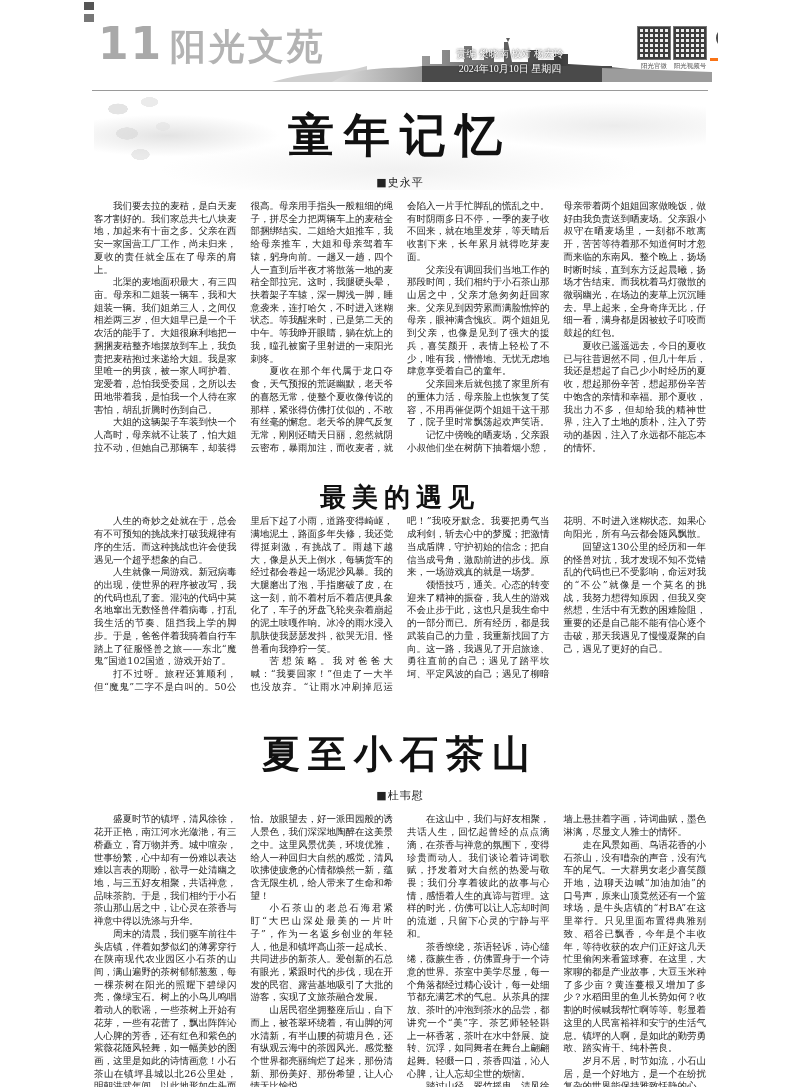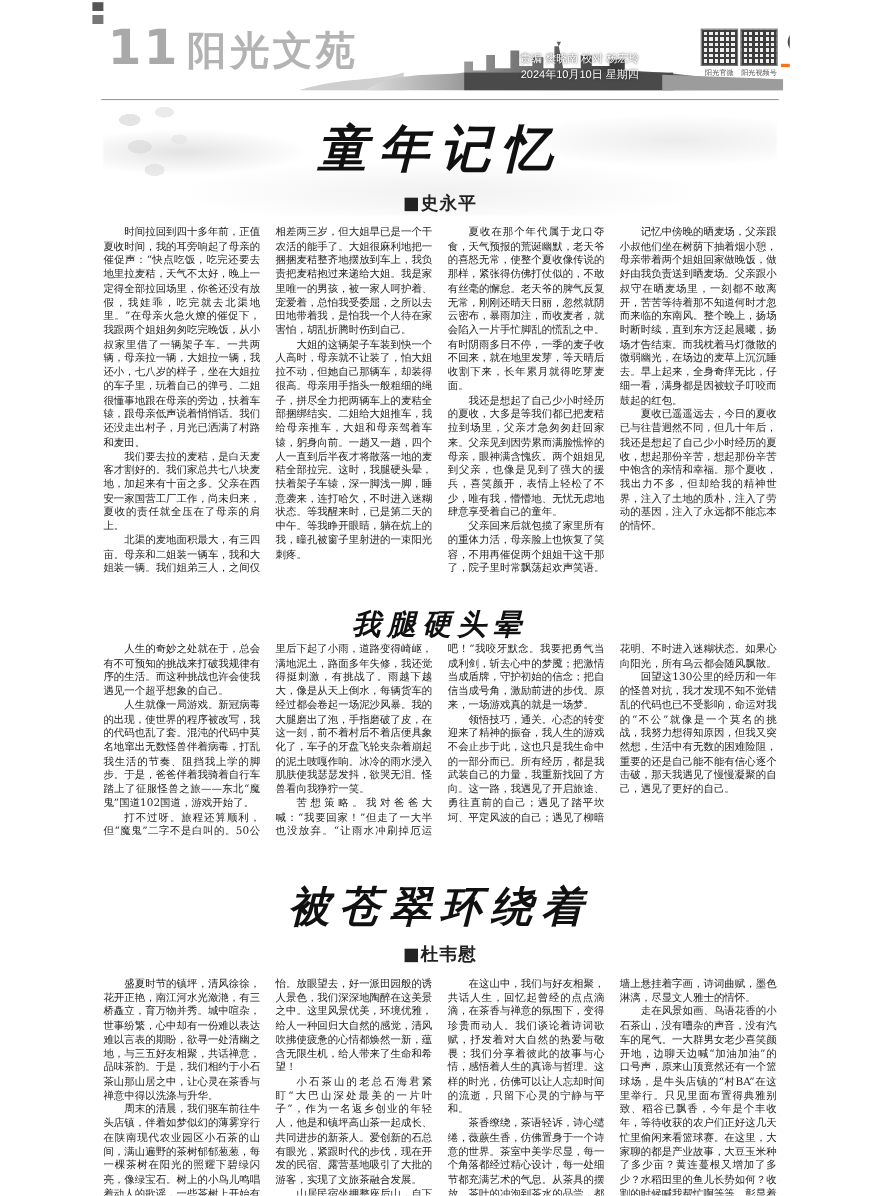"责编 樊晓南 校对 杨宏玲" .pub-info { font-family: Liberation Sans, sans-serif -> Liberation Serif, serif; left: 275px -> 258px }
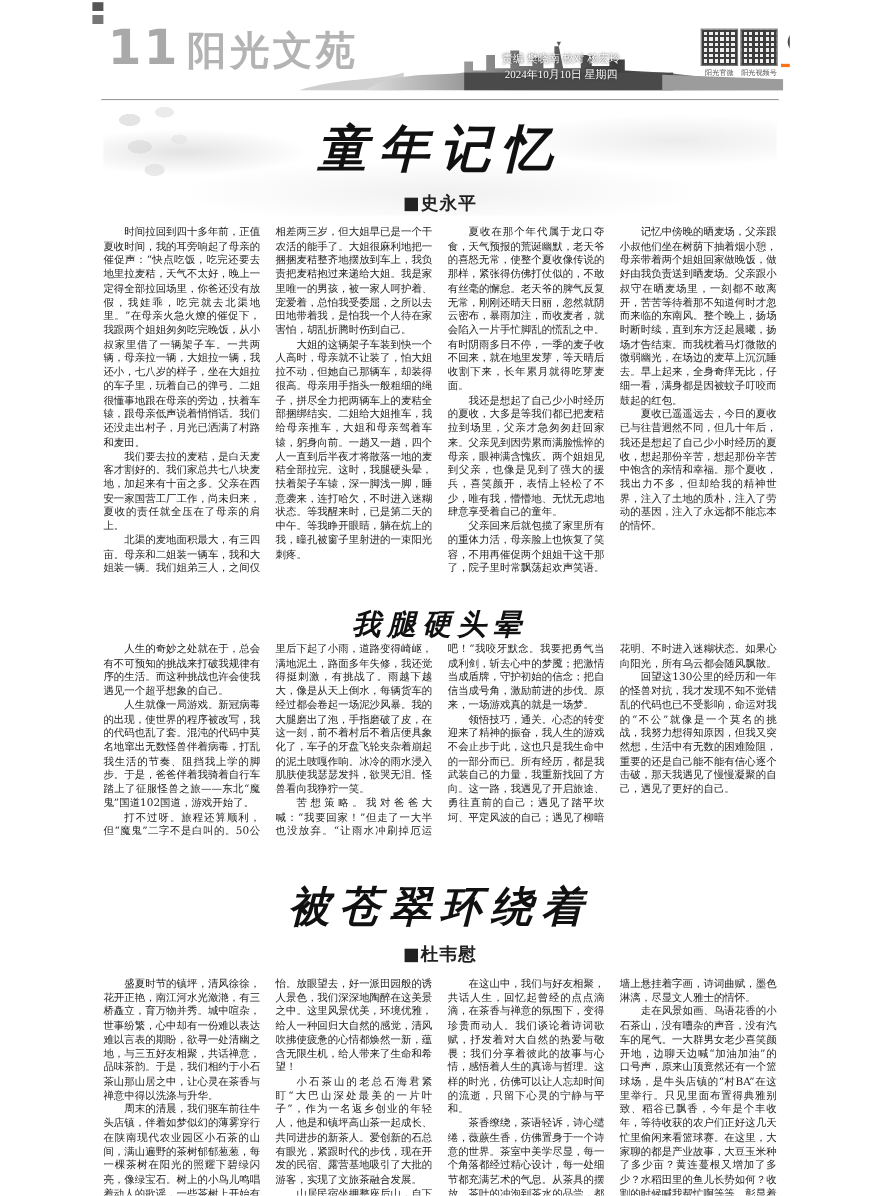"童年记忆" .article-title { font-style: italic -> none }
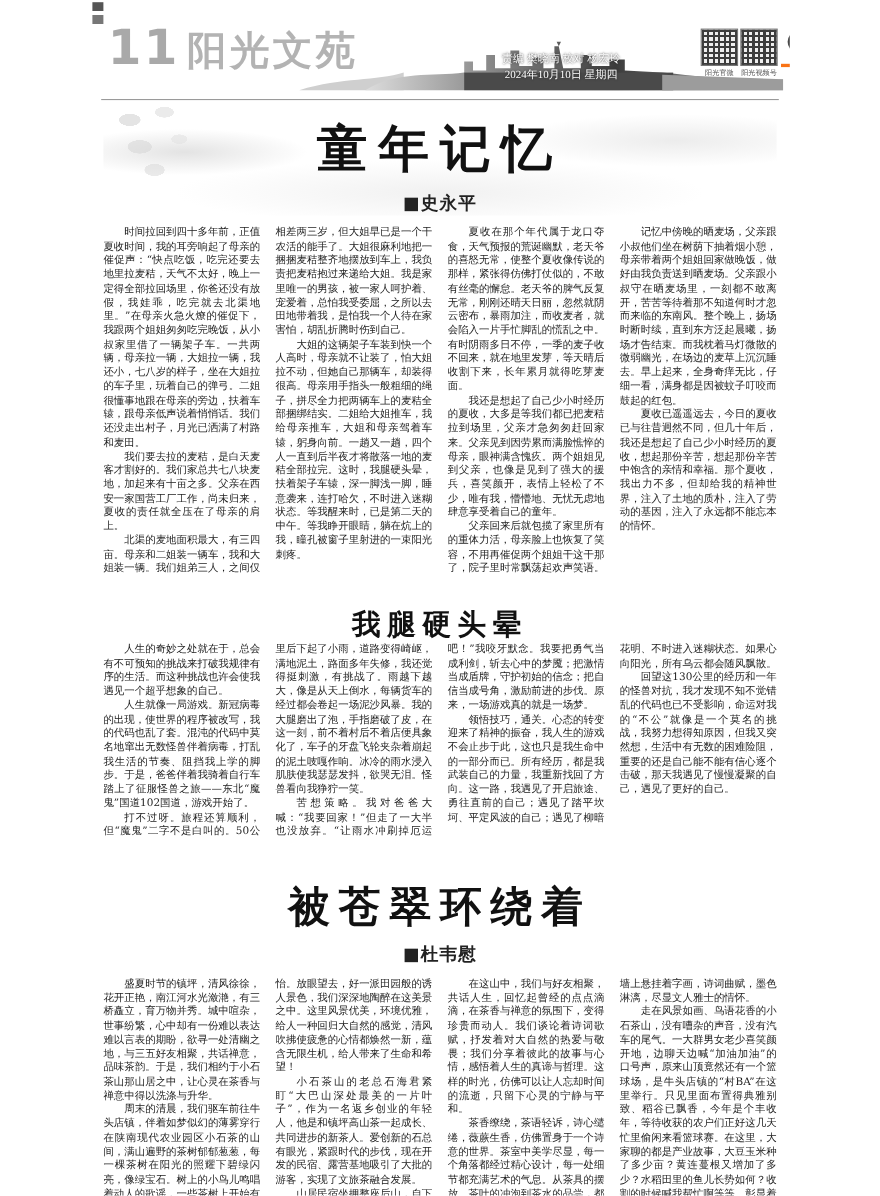"■史永平" .article-author { font-size: 16px -> 11px; font-weight: bold -> none }
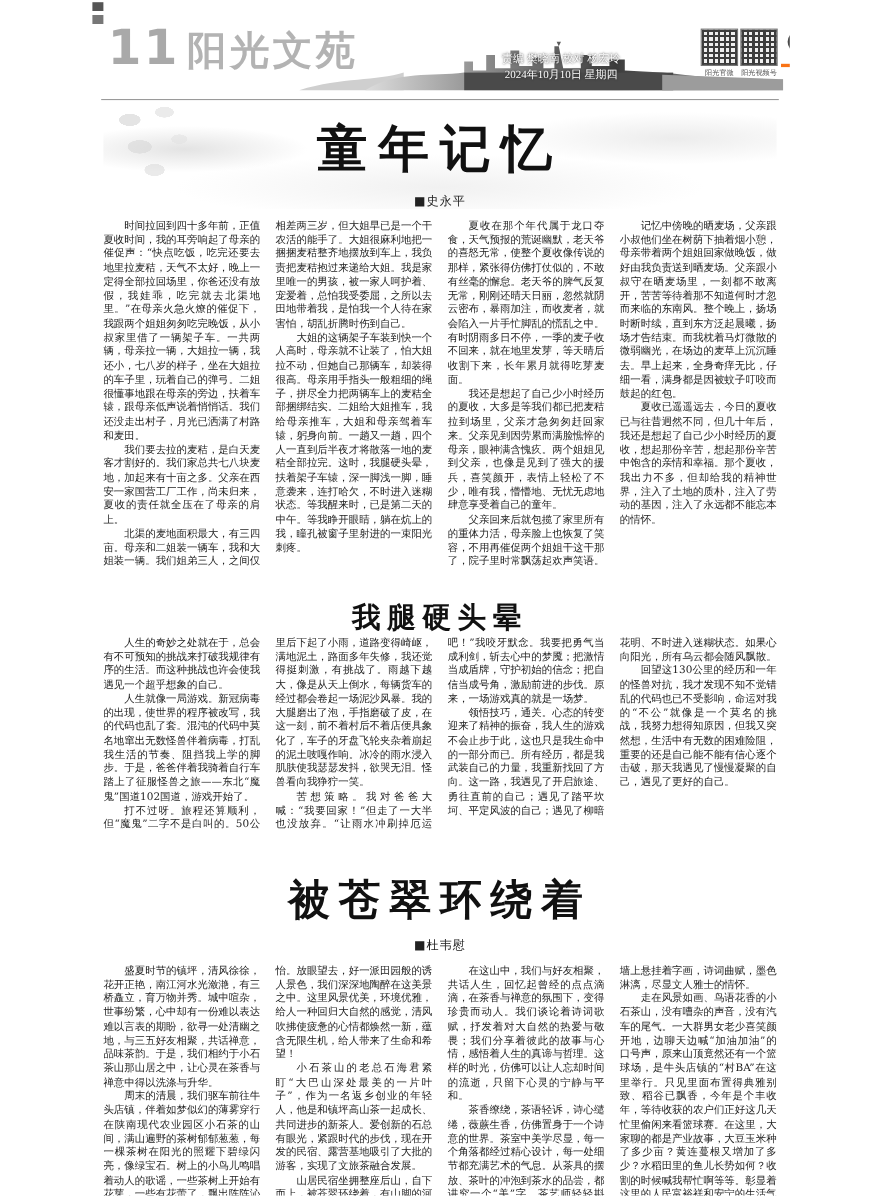"时间拉回到四十多年前，正值夏收时间，我的耳旁响起了母亲的催促声：“快点吃饭，吃完" p { html: <p>时间拉回到四十多年前，正值夏收时间，我的耳旁响起了母亲的催促声：“快点吃饭，吃完还要去地里拉麦秸，天气不太好，晚上一定得全部拉回场里，你爸还没有放假，我娃乖，吃完就去北渠地里。”在母亲火急火燎的催促下，我跟两个姐姐匆匆吃完晚饭，从小叔家里借了一辆架子车。一共两辆，母亲拉一辆，大姐拉一辆，我还小，七八岁的样子，坐在大姐拉的车子里，玩着自己的弹弓。二姐很懂事地跟在母亲的旁边，扶着车辕，跟母亲低声说着悄悄话。我们还没走出村子，月光已洒满了村路和麦田。</p> -> none }
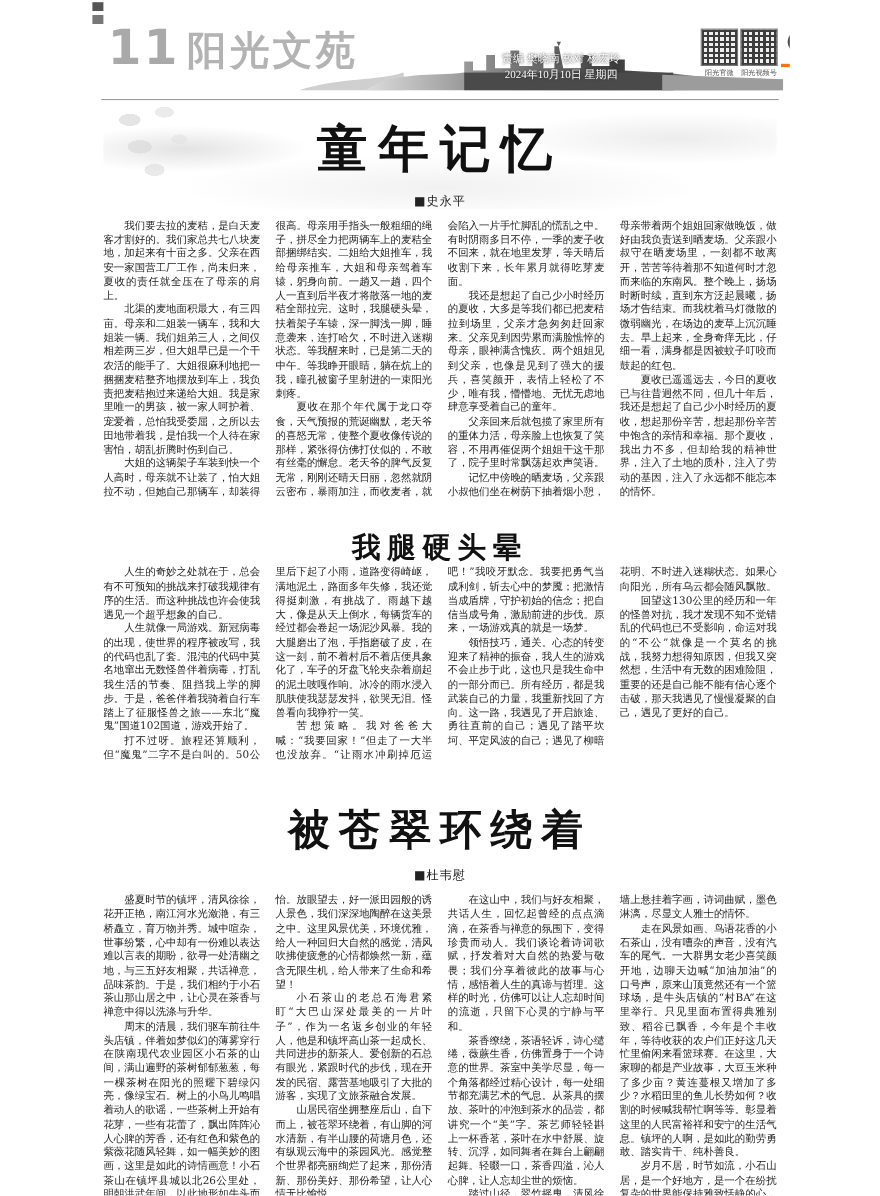"我还是想起了自己少小时经历的夏收，大多是等我们都已把麦秸拉到场里，父亲才急匆匆赶" p { text: 我还是想起了自己少小时经历的夏收，大多是等我们都已把麦秸拉到场里 -> 父亲没有调回我们当地工作的那段时间，我们相约于小石茶山那山居之中 }
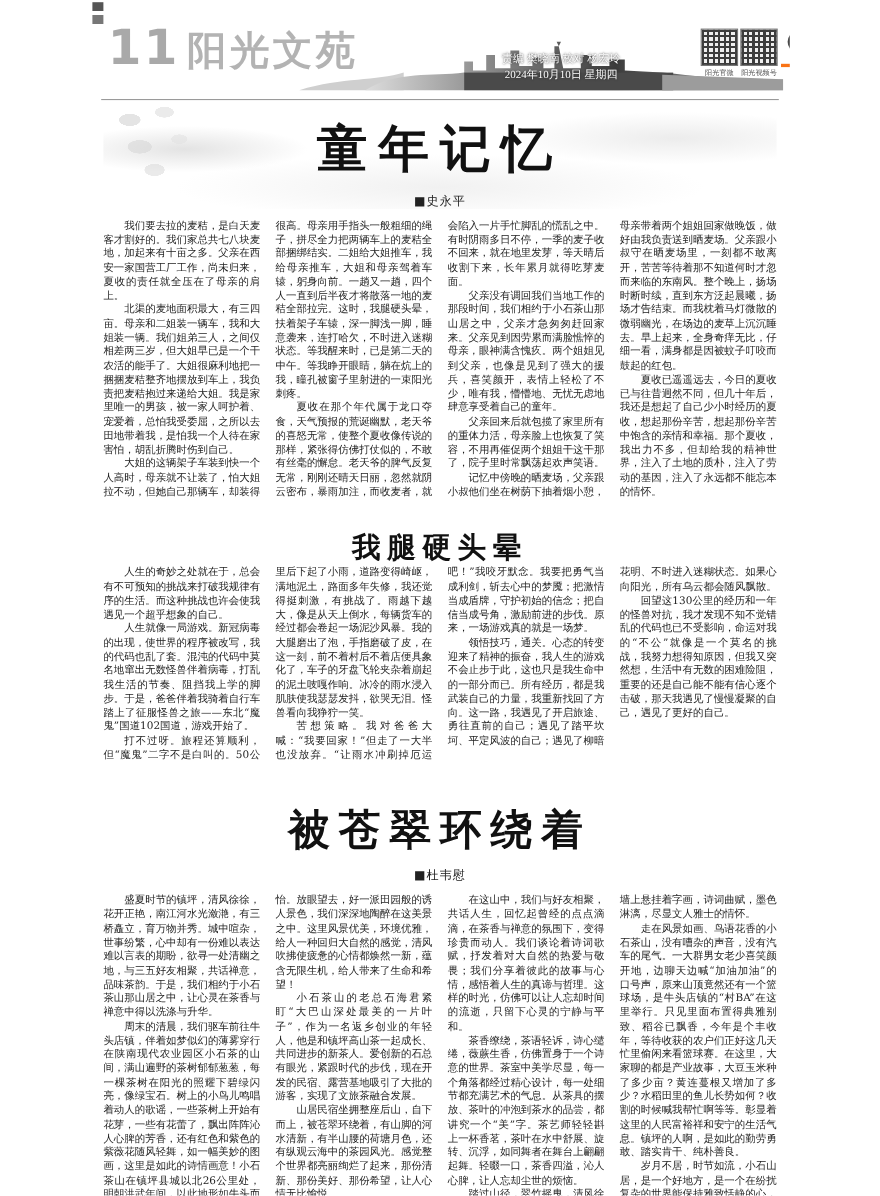"我腿硬头晕" h2.article-title { text: 我腿硬头晕 -> 最美的遇见 }
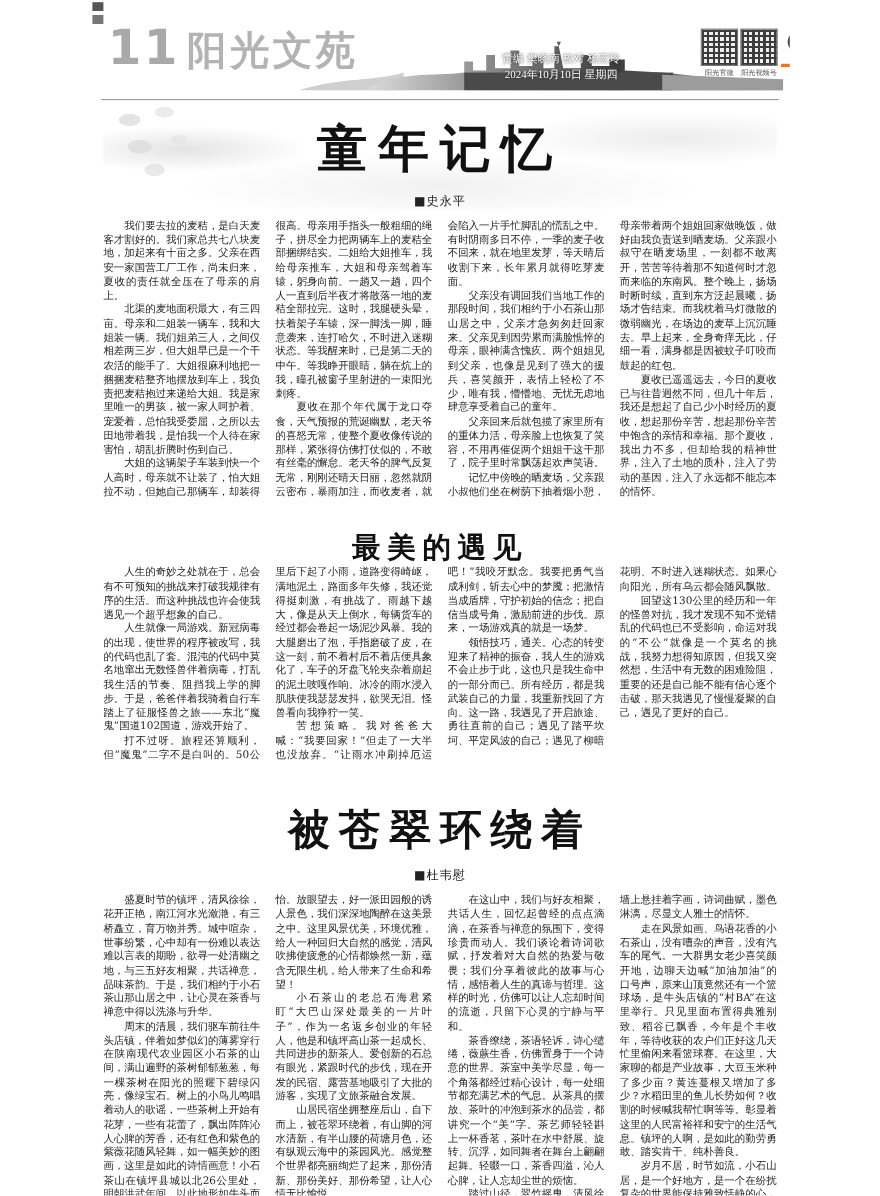"被苍翠环绕着" h1.article-title { text: 被苍翠环绕着 -> 夏至小石茶山 }
